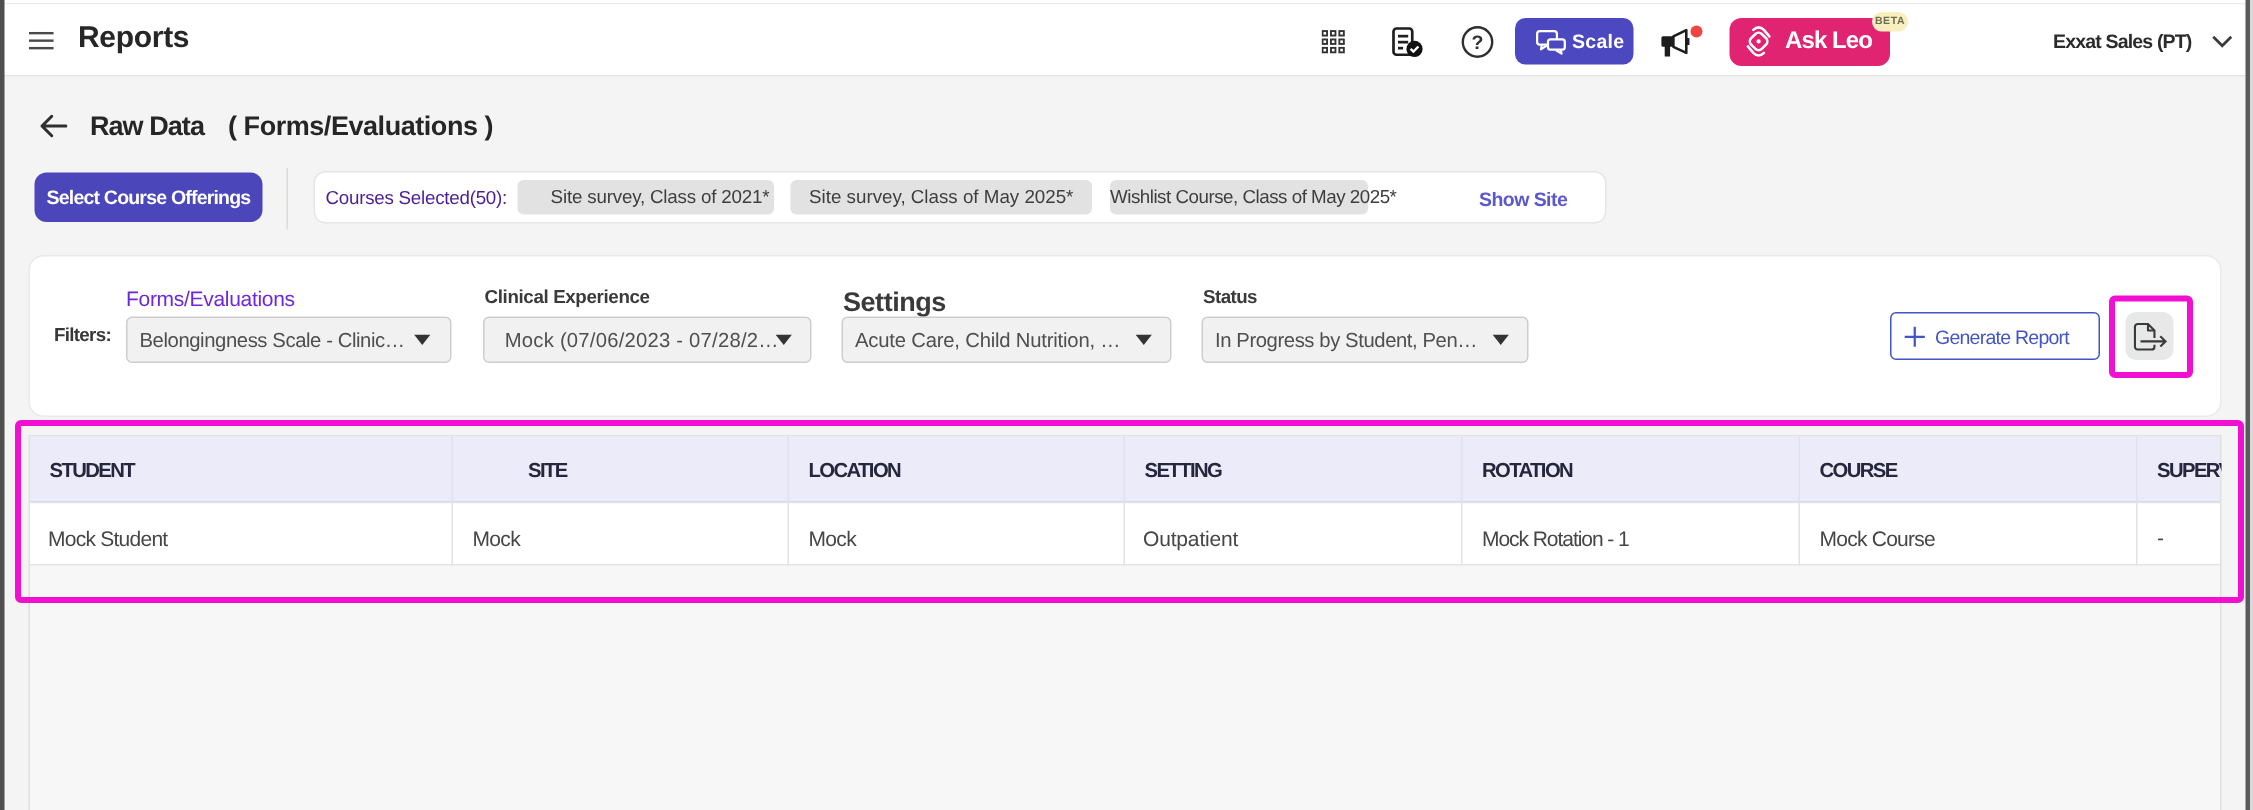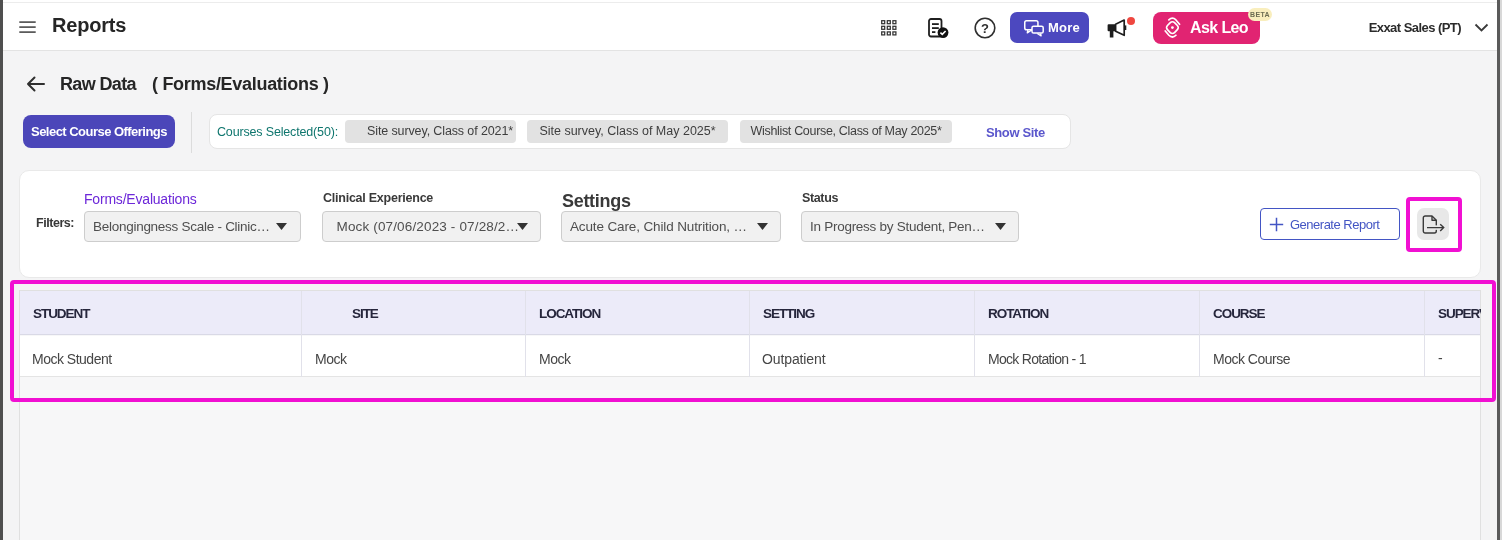"More" div.abs { text: More -> Scale }
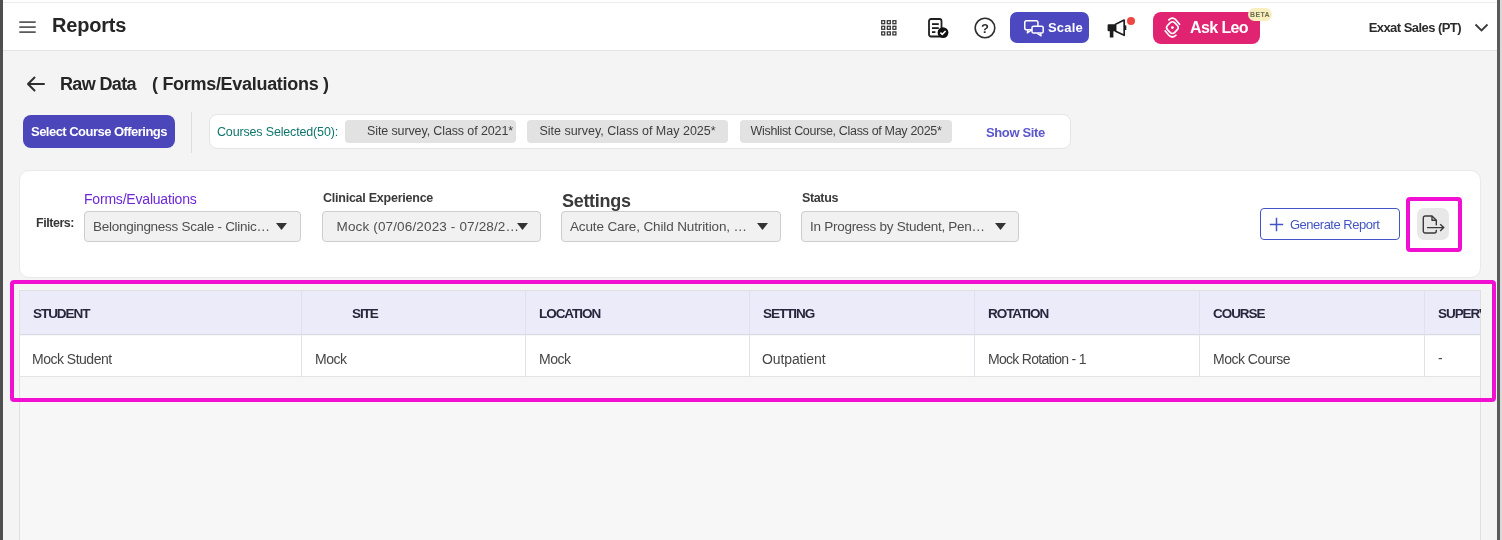"Courses Selected(50):" div.abs { color: #0f766e -> #4c1d95 }
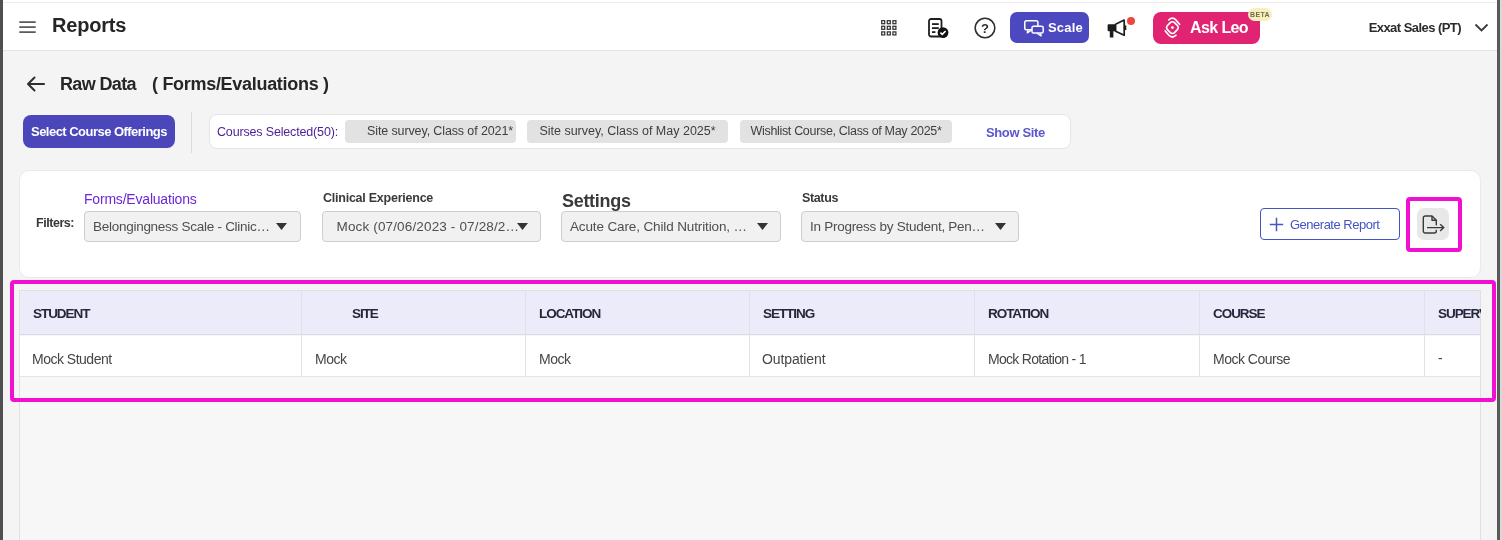"Wishlist Course, Class of May" div.abs { width: 212px -> 172px }
